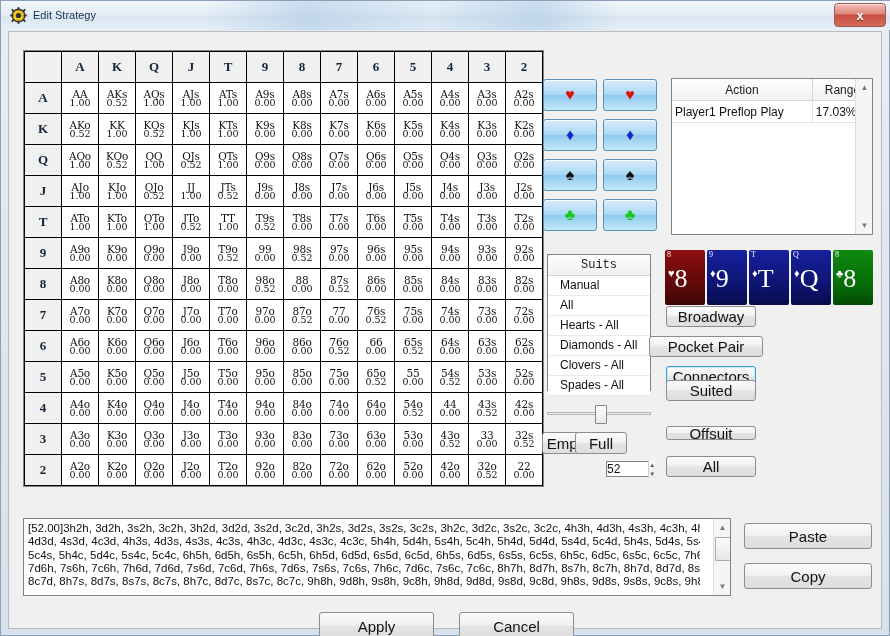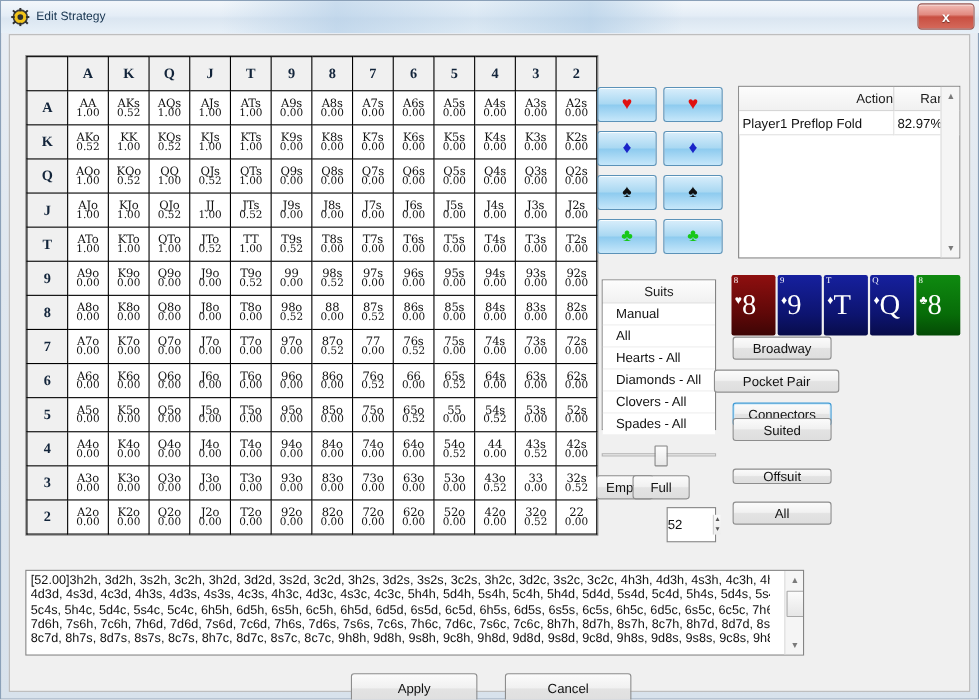"Action" #action-table th { text-align: right -> center }
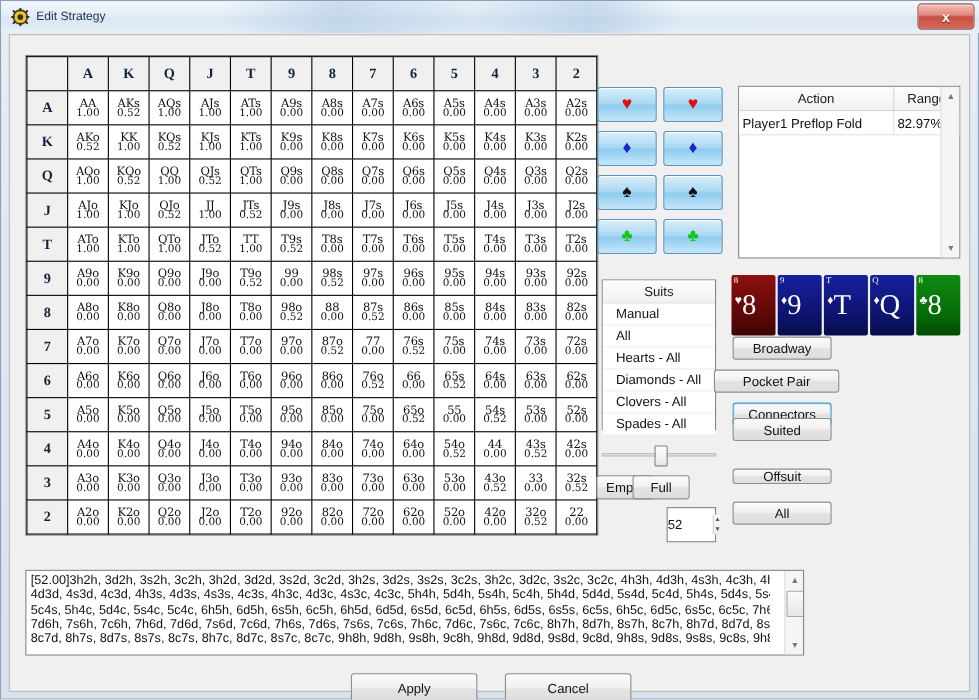"Player1 Preflop Play" tr { html: none -> <tr> <td>Player1 Preflop Play</td> <td>17.03%</td> </tr> }
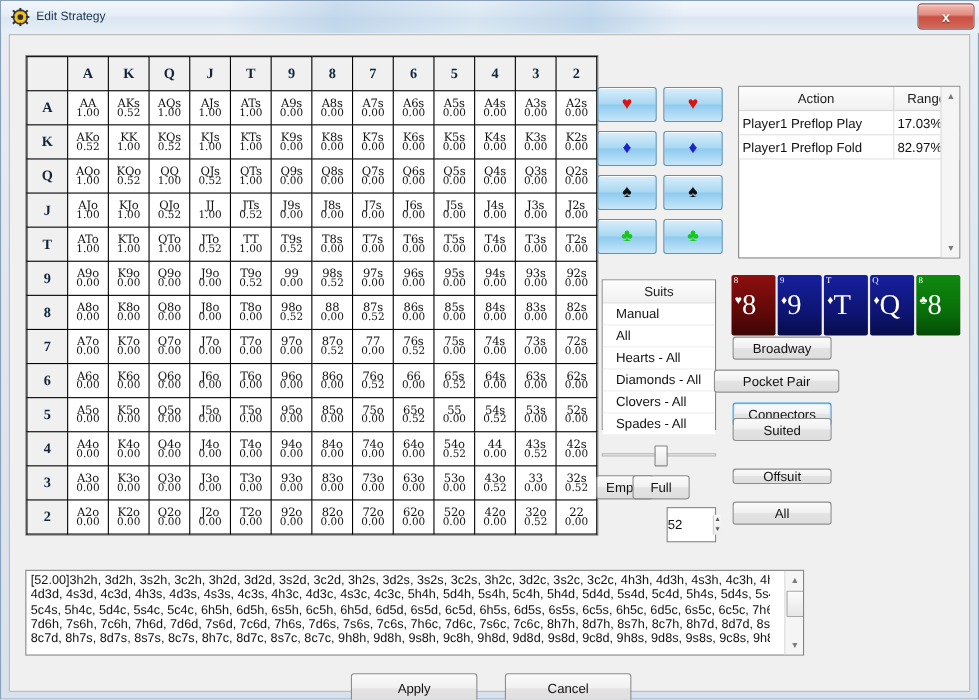"Player1 Preflop Fold" tr { html: <tr> <td>Player1 Preflop Fold</td> <td>82.97%</td> </tr> -> none }
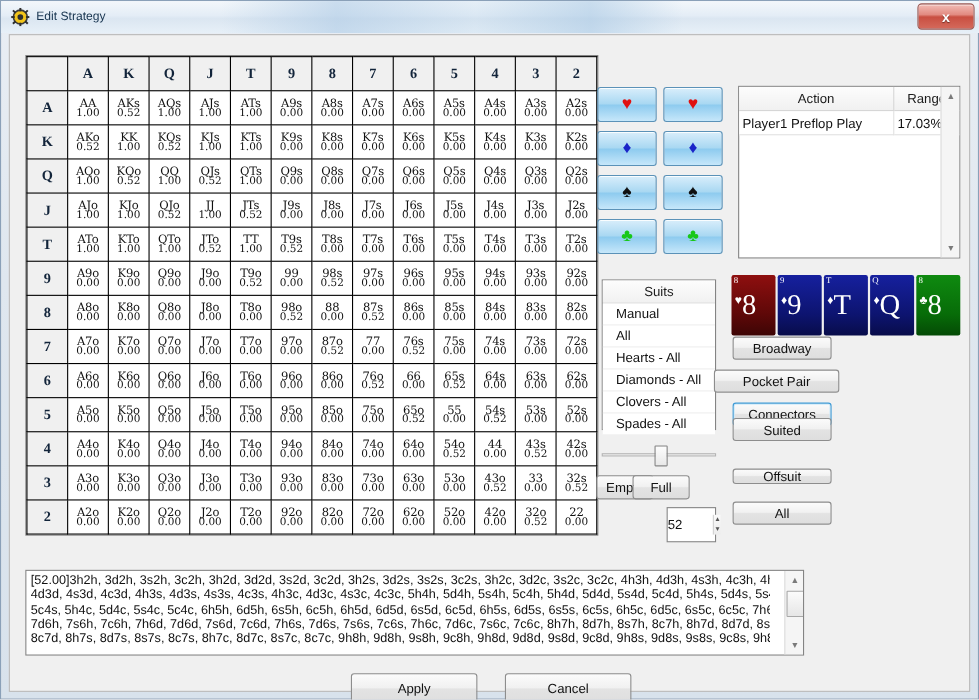"Suits" #suits-head { font-family: none -> Liberation Mono, monospace }
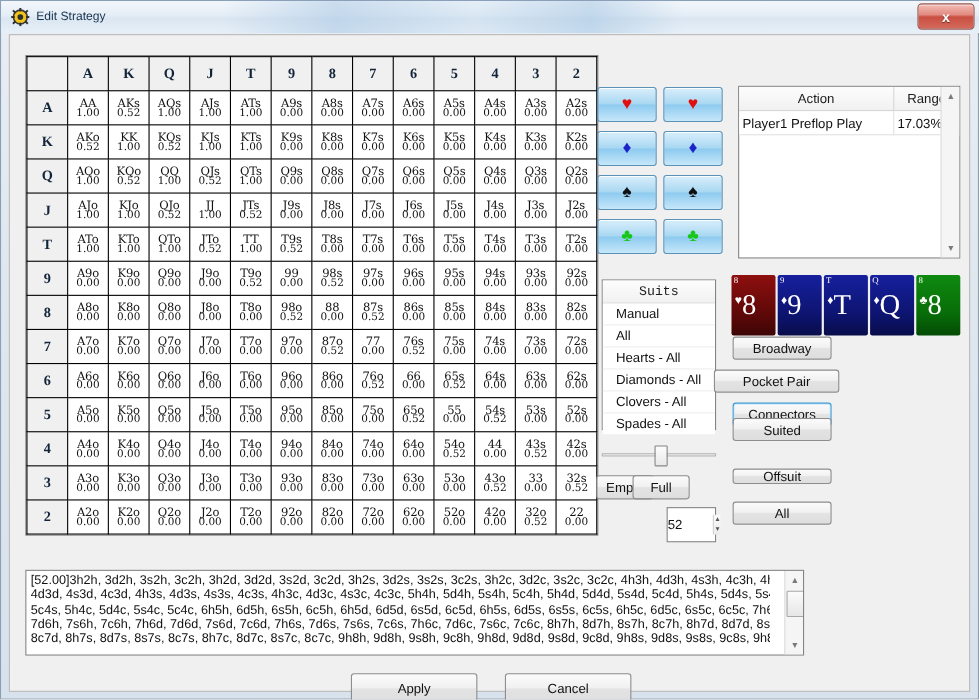"Broadway" .btn { font-size: 12px -> 15px }
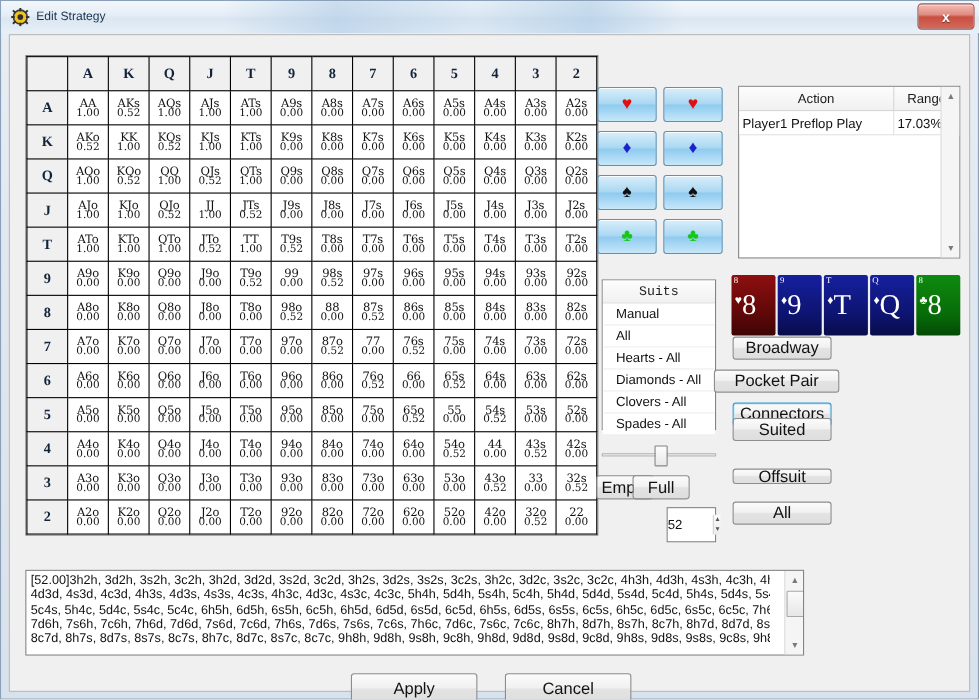"52" #spin { height: 32px -> 16px }
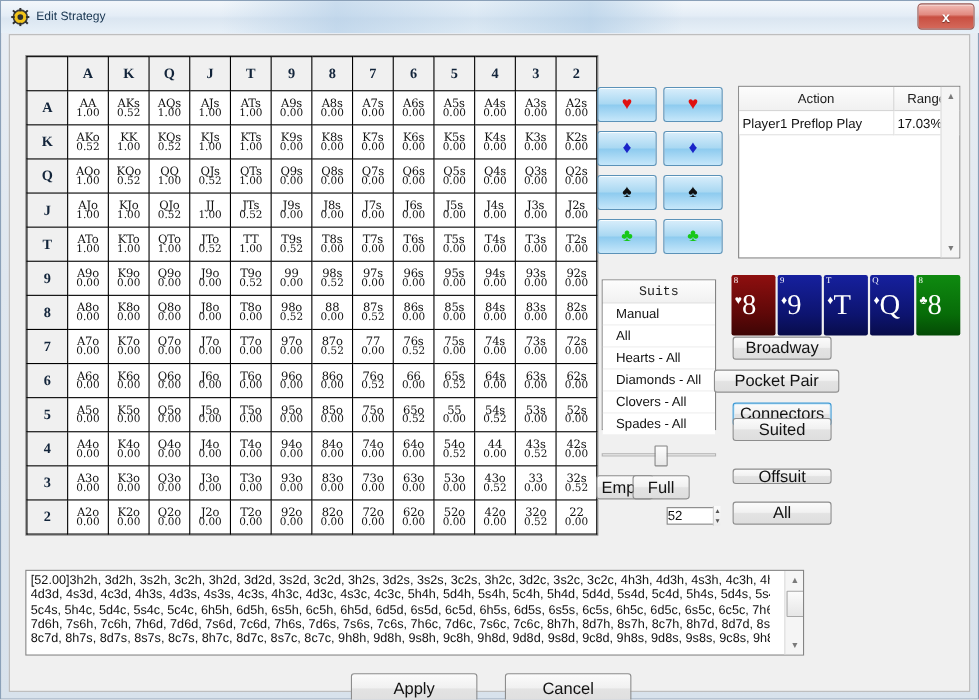"Paste" div.btn { html: none -> <div>Paste</div> }
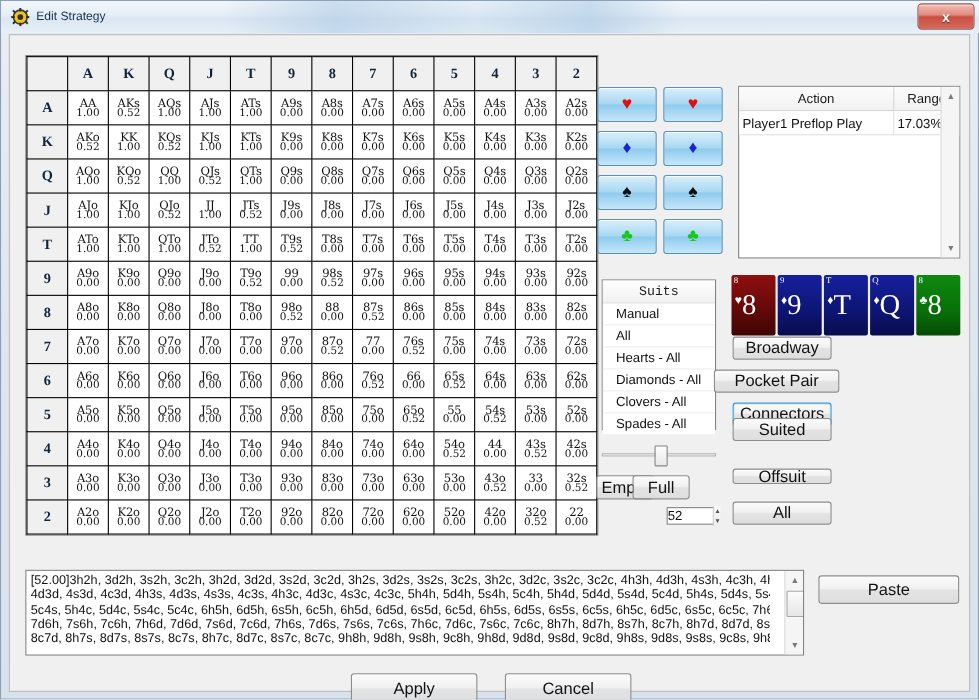"Copy" div.btn { html: none -> <div>Copy</div> }
